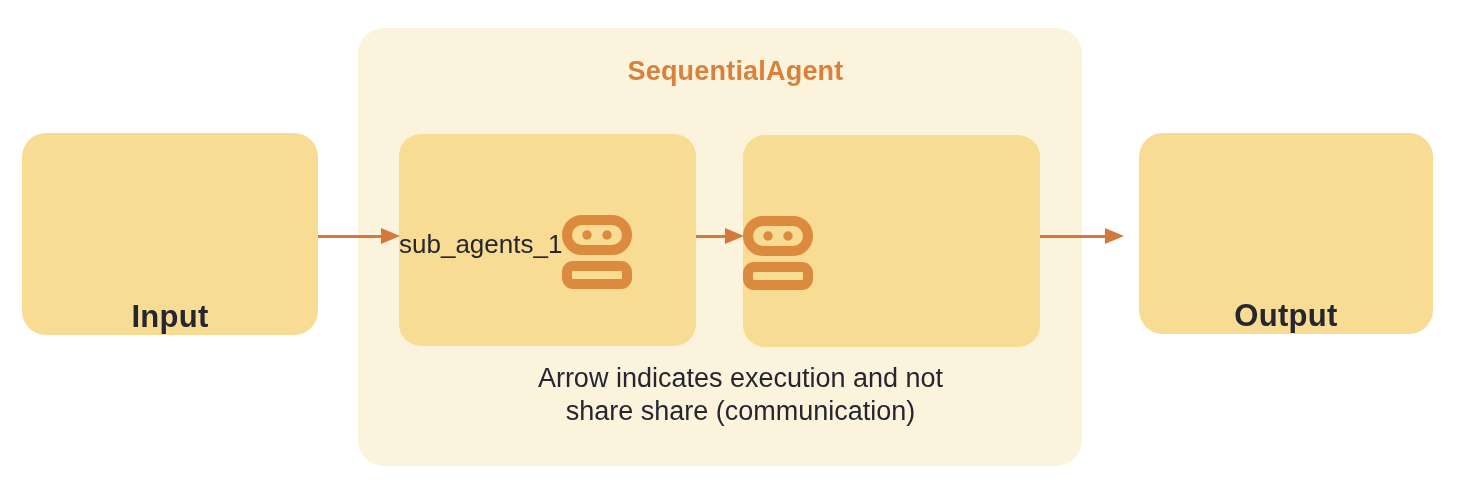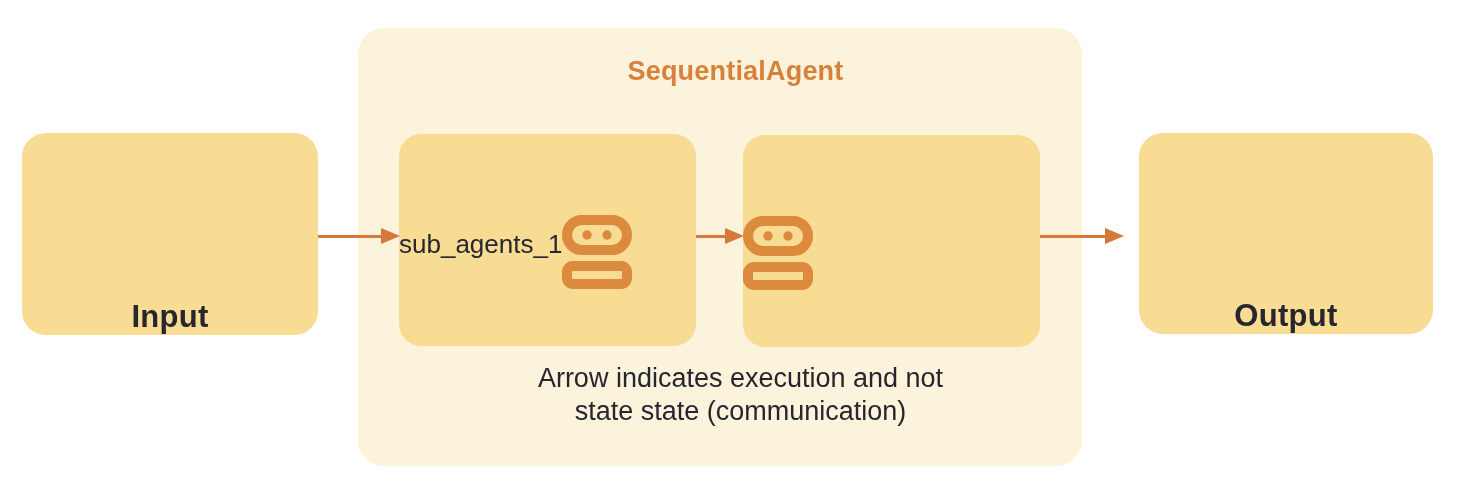"state state (communication)" span { text: state state -> share share }
